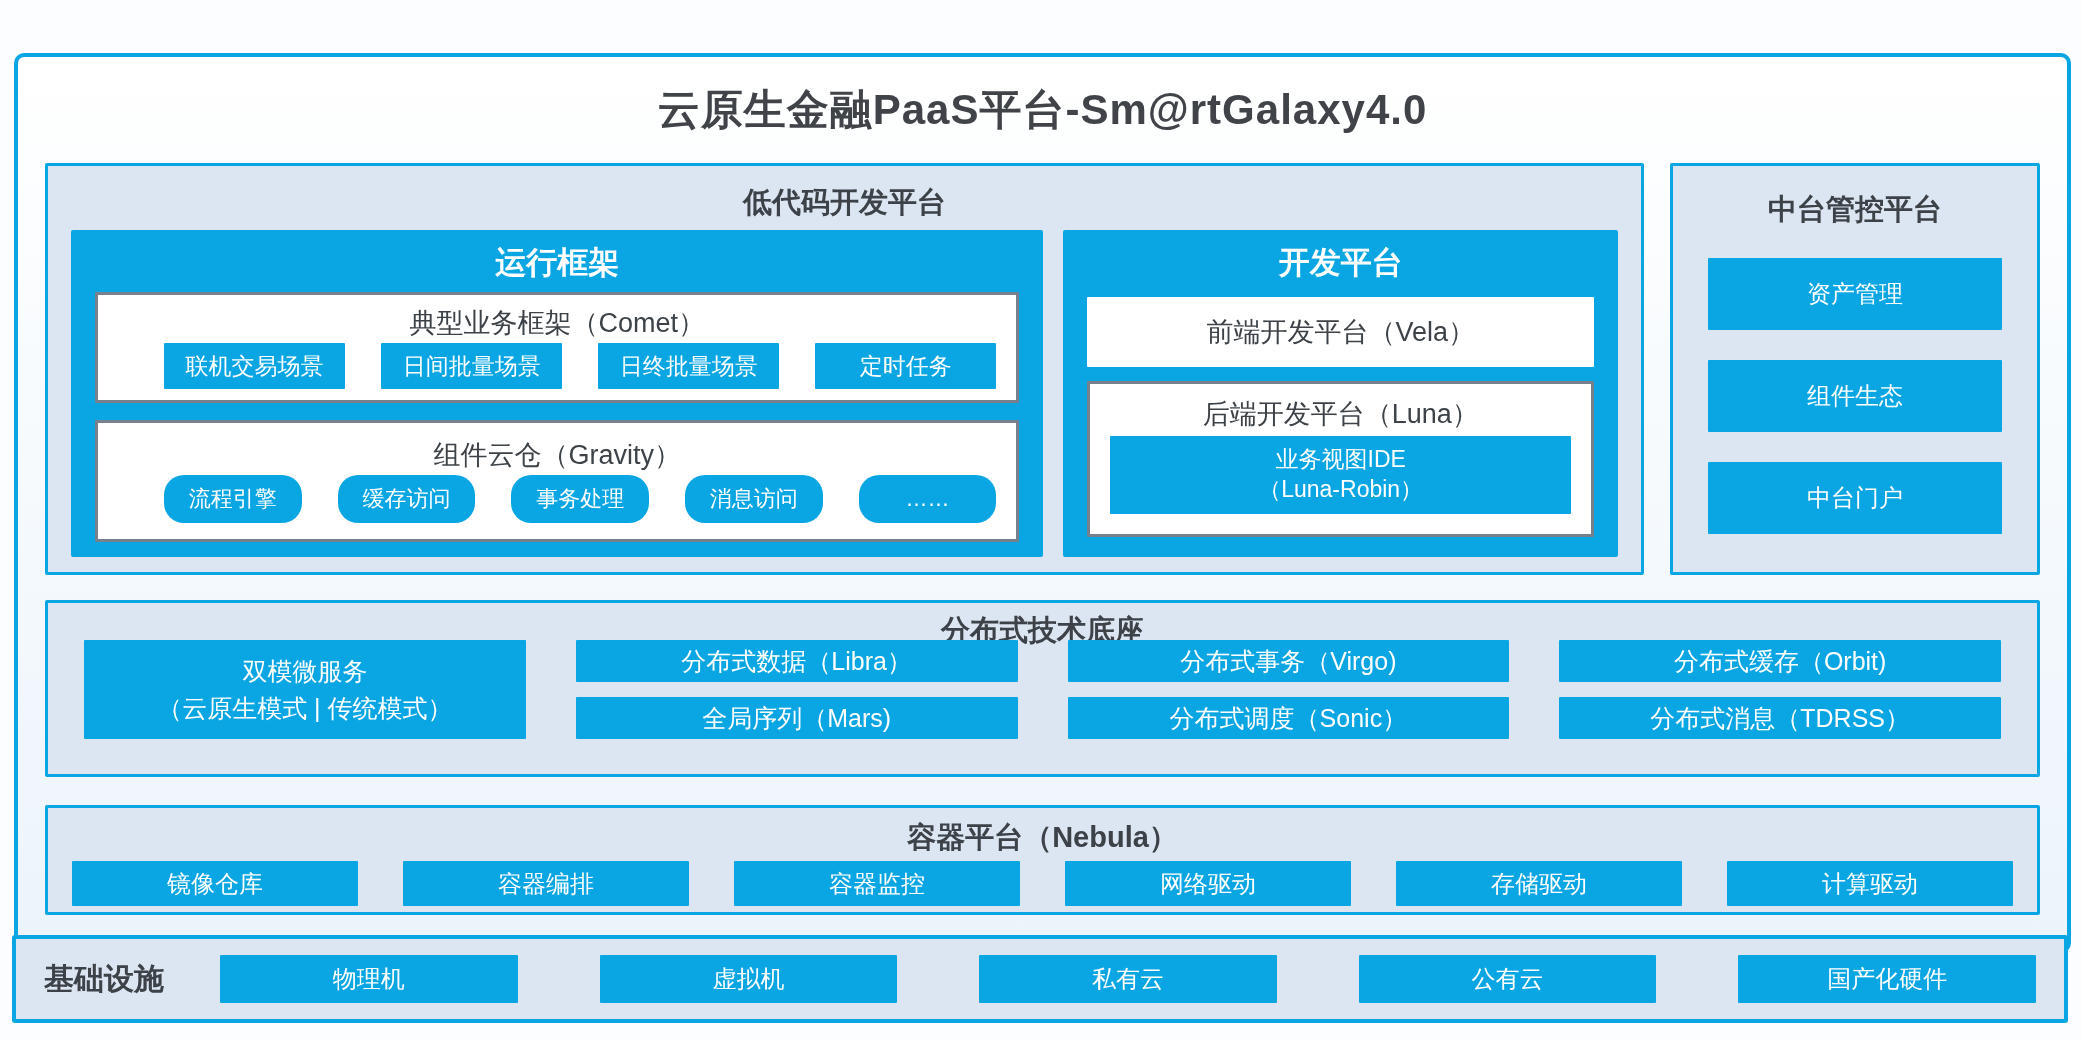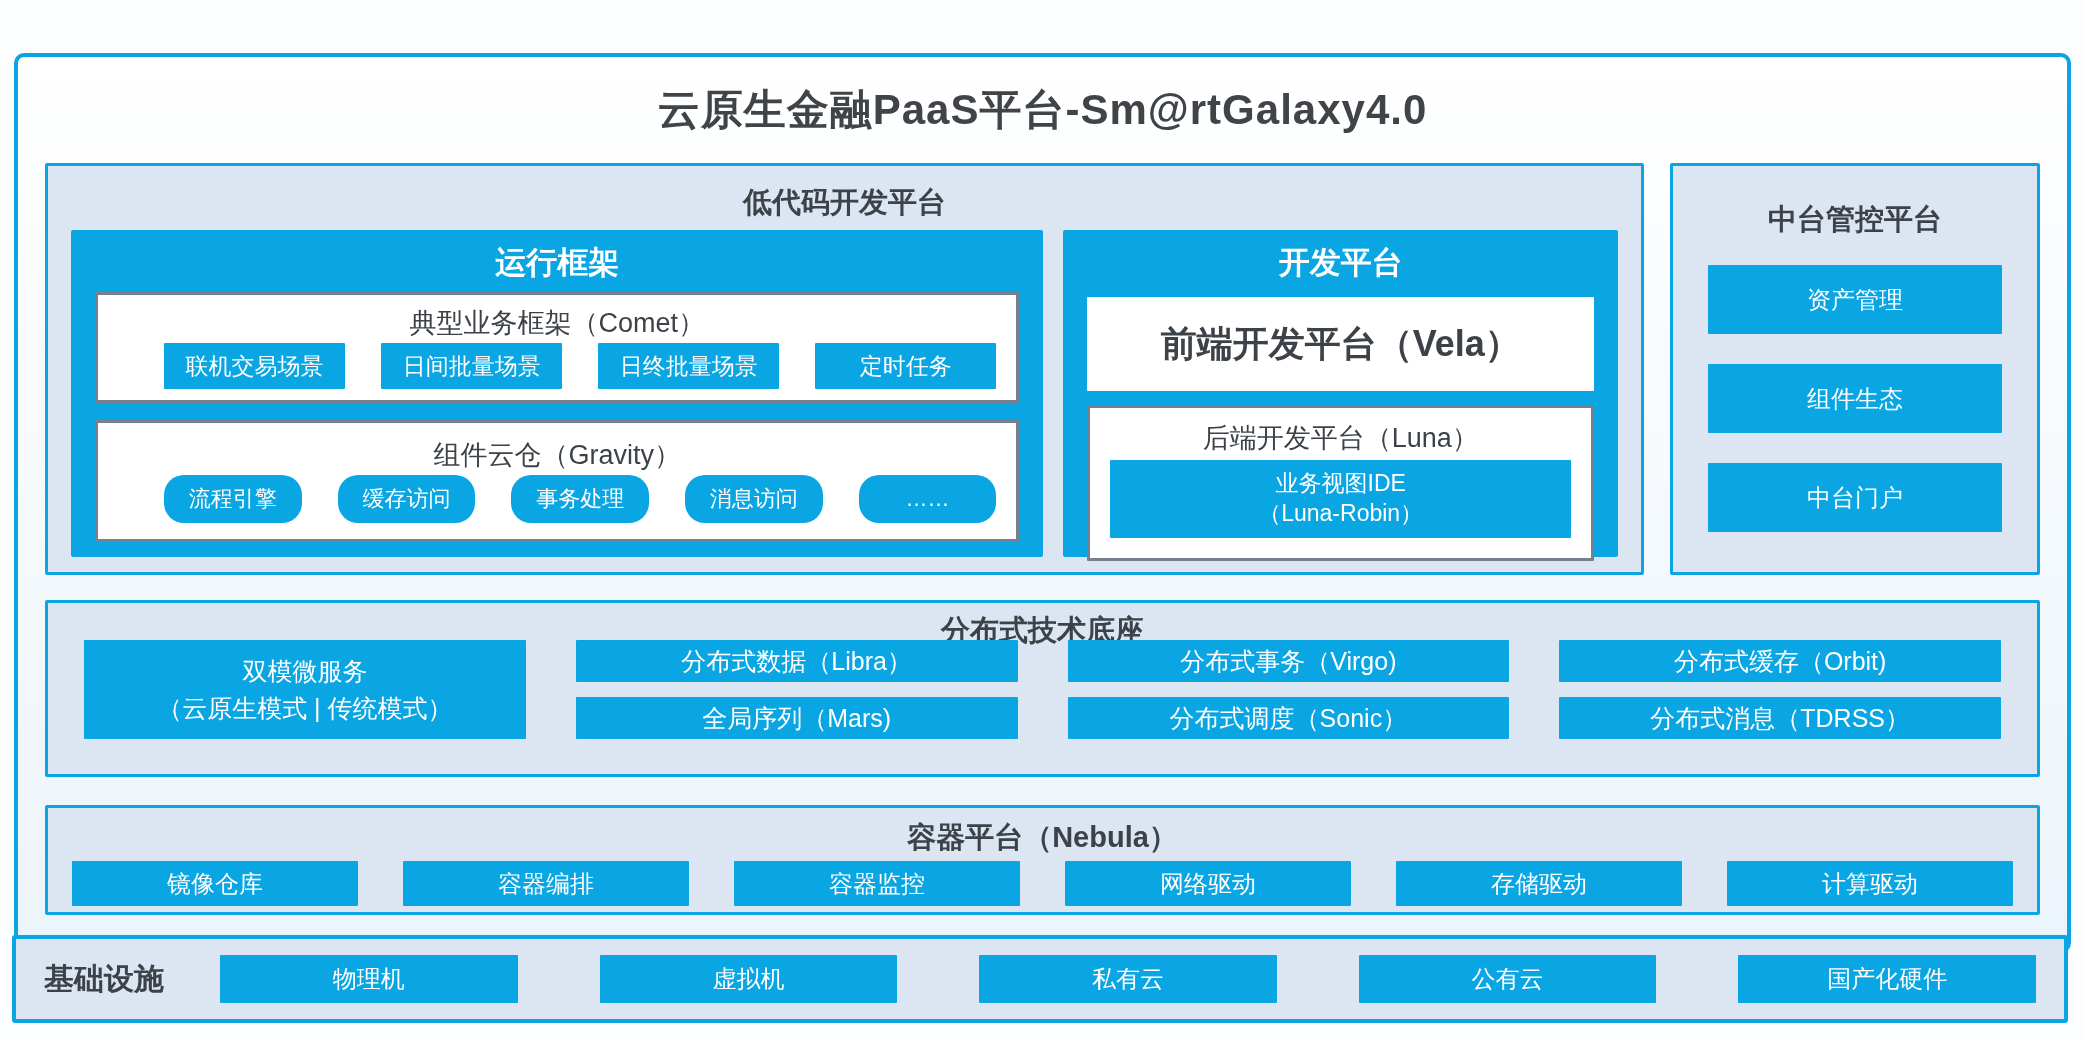"中台管控平台" .mgmt { padding: 10px 35px -> 0 35px }
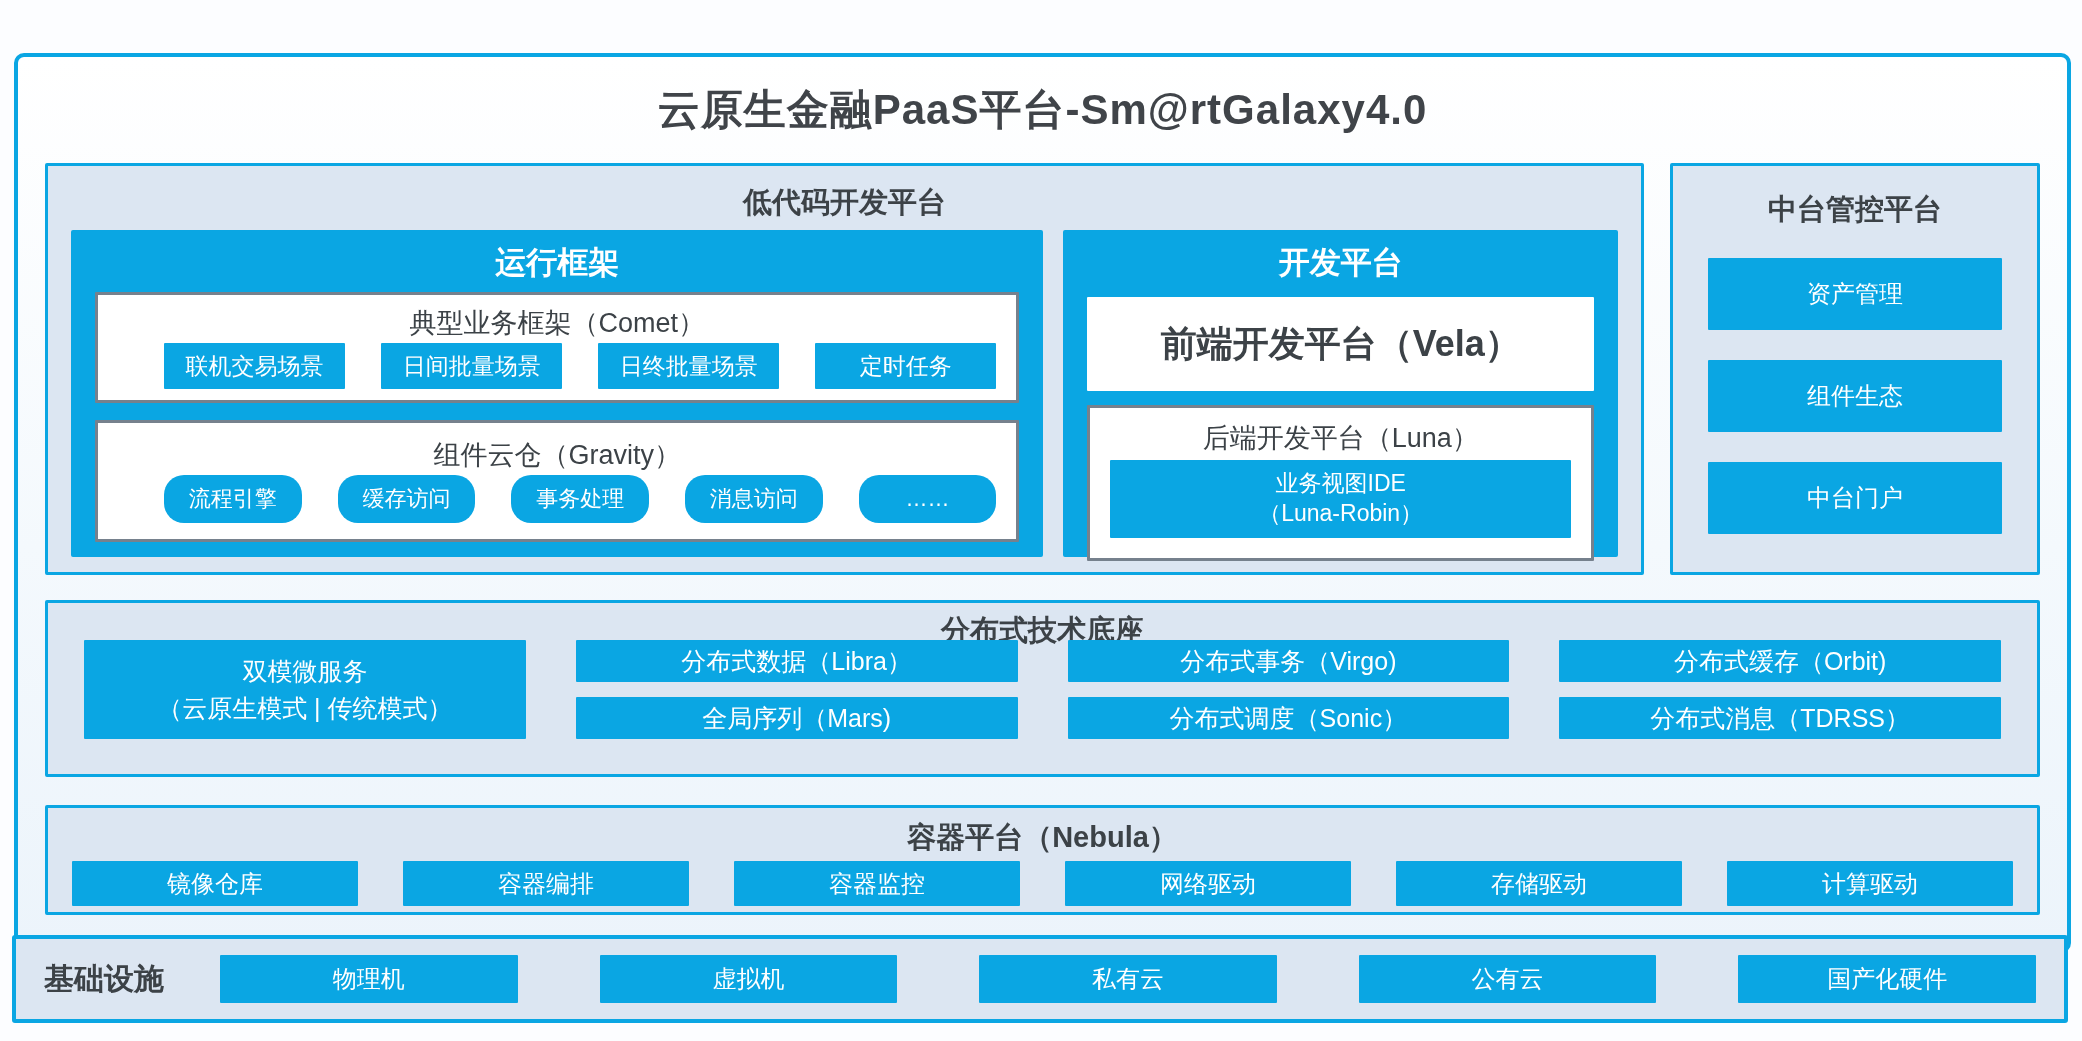"前端开发平台（Vela）" .vela-box { font-size: 36px -> 27px; font-weight: 700 -> 400; height: 94px -> 70px }
